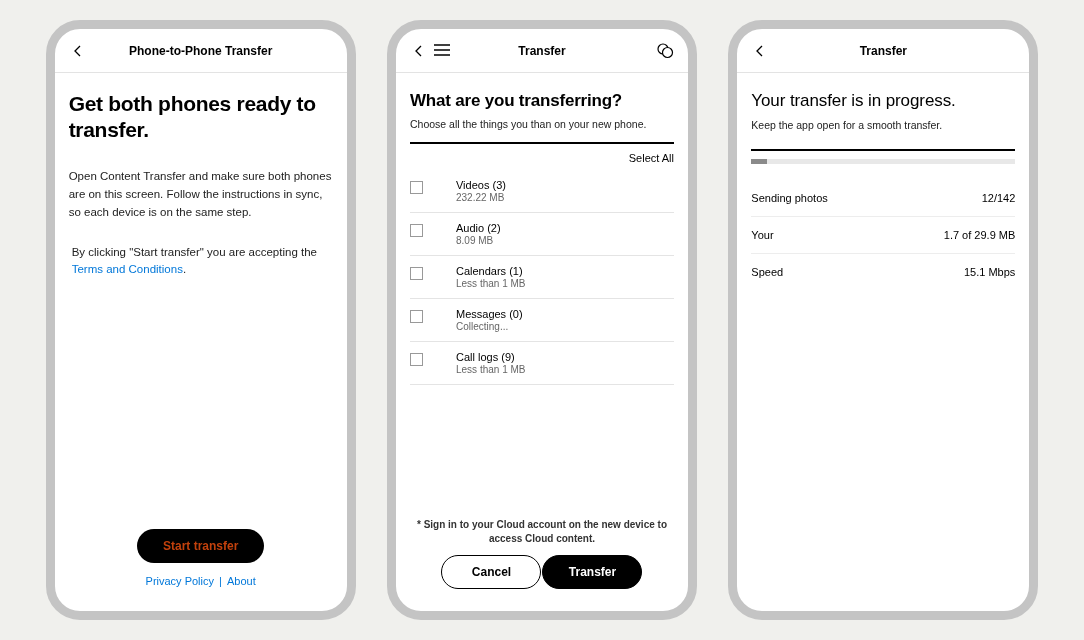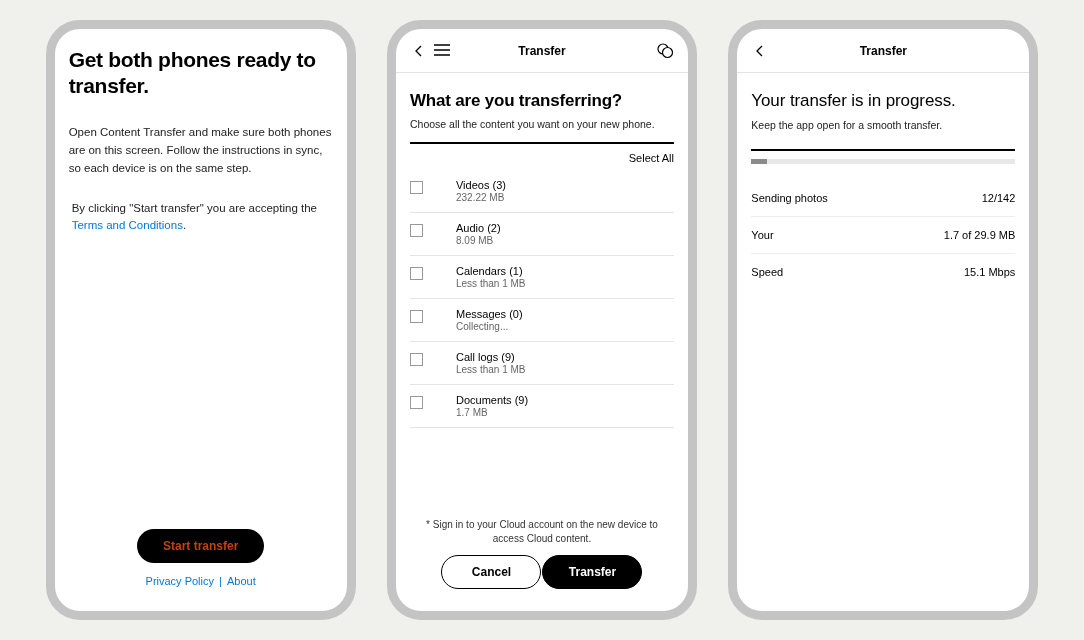"Phone-to-Phone Transfer" div.header { html: none -> <div> <div> <svg> <path></path> </svg> </div> <div>Phone-to-Phone Transfer</div> </div> }
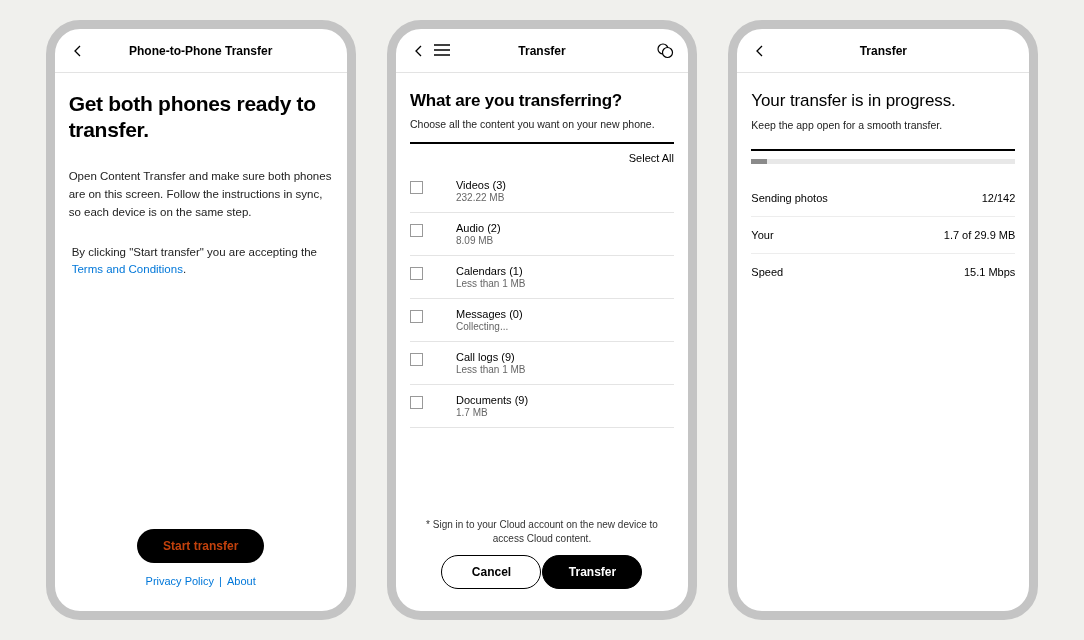"Choose all the content you" div.sub { text: content you want -> things you than }
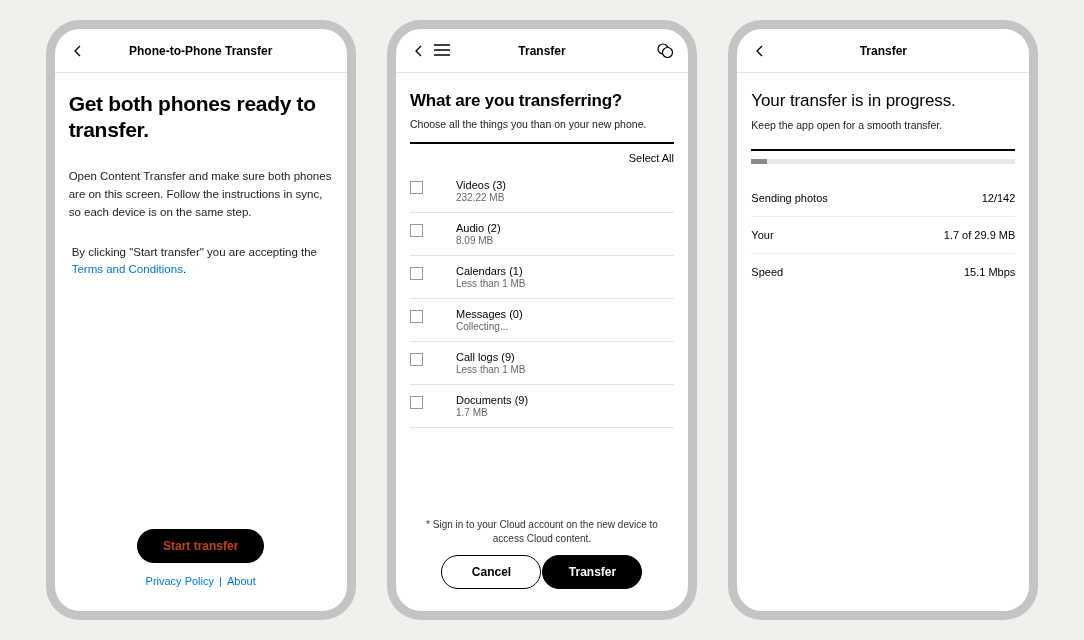"Documents (9)" div.item-row { html: <div> <div></div> <div> <div>Documents (9)</div> <div>1.7 MB</div> </div> </div> -> none }
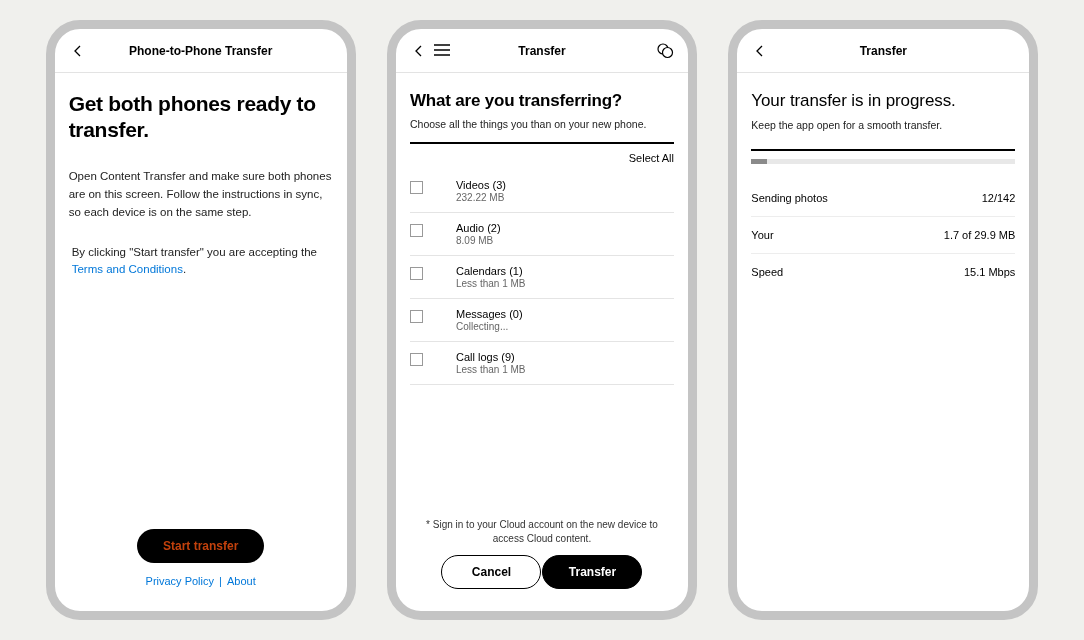"* Sign in to your" .cloud-note { font-weight: none -> bold }
